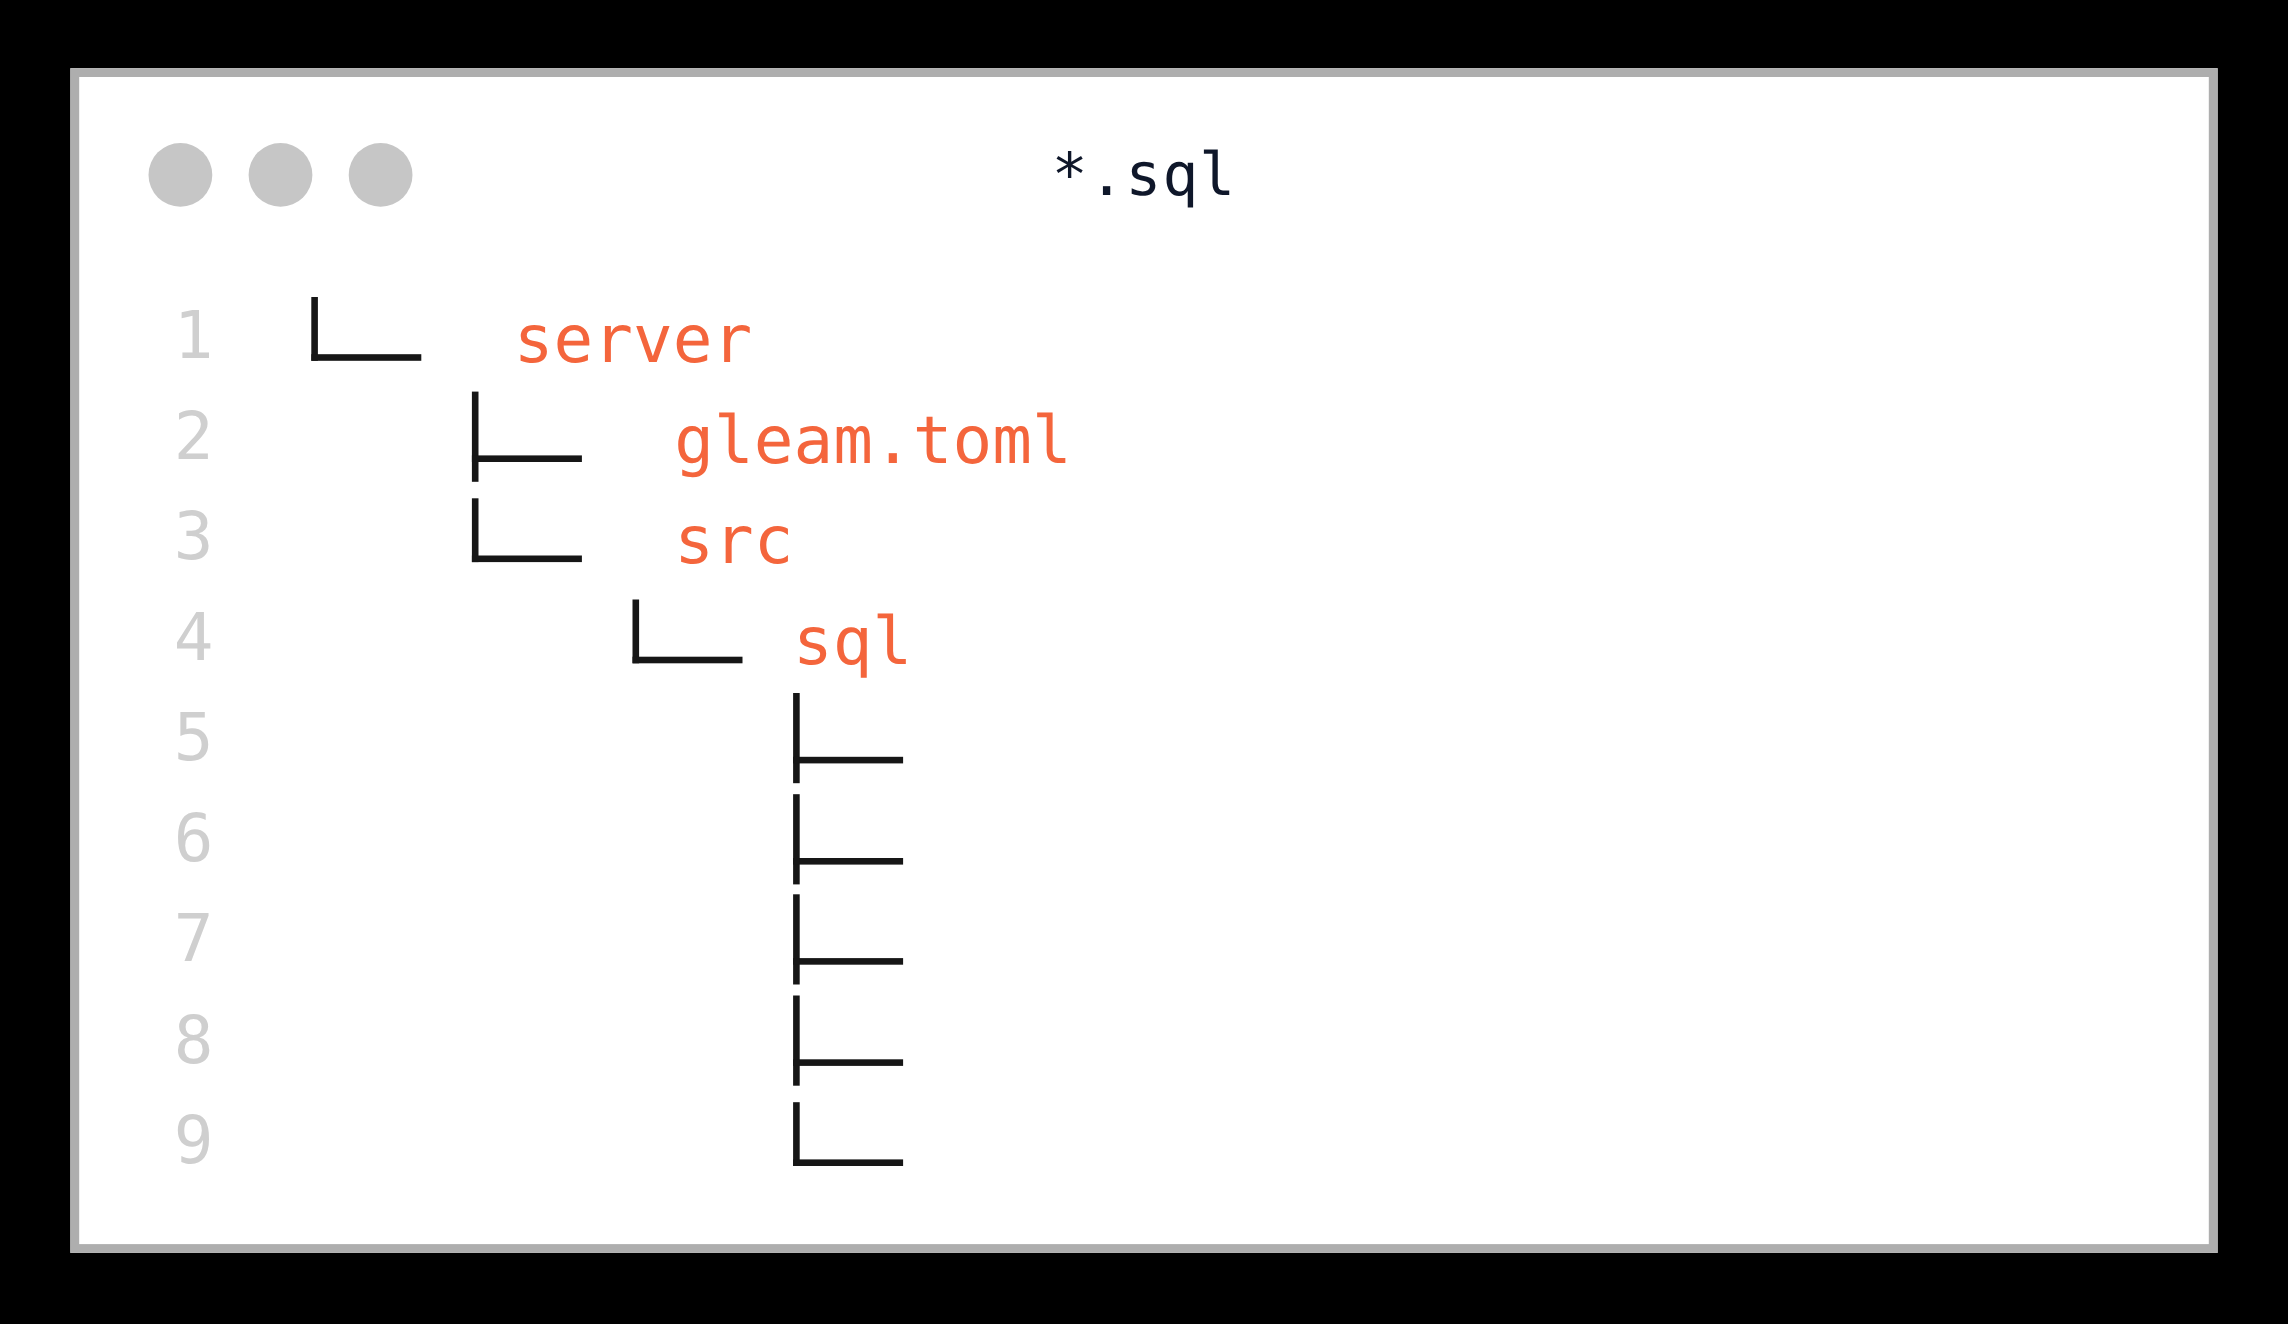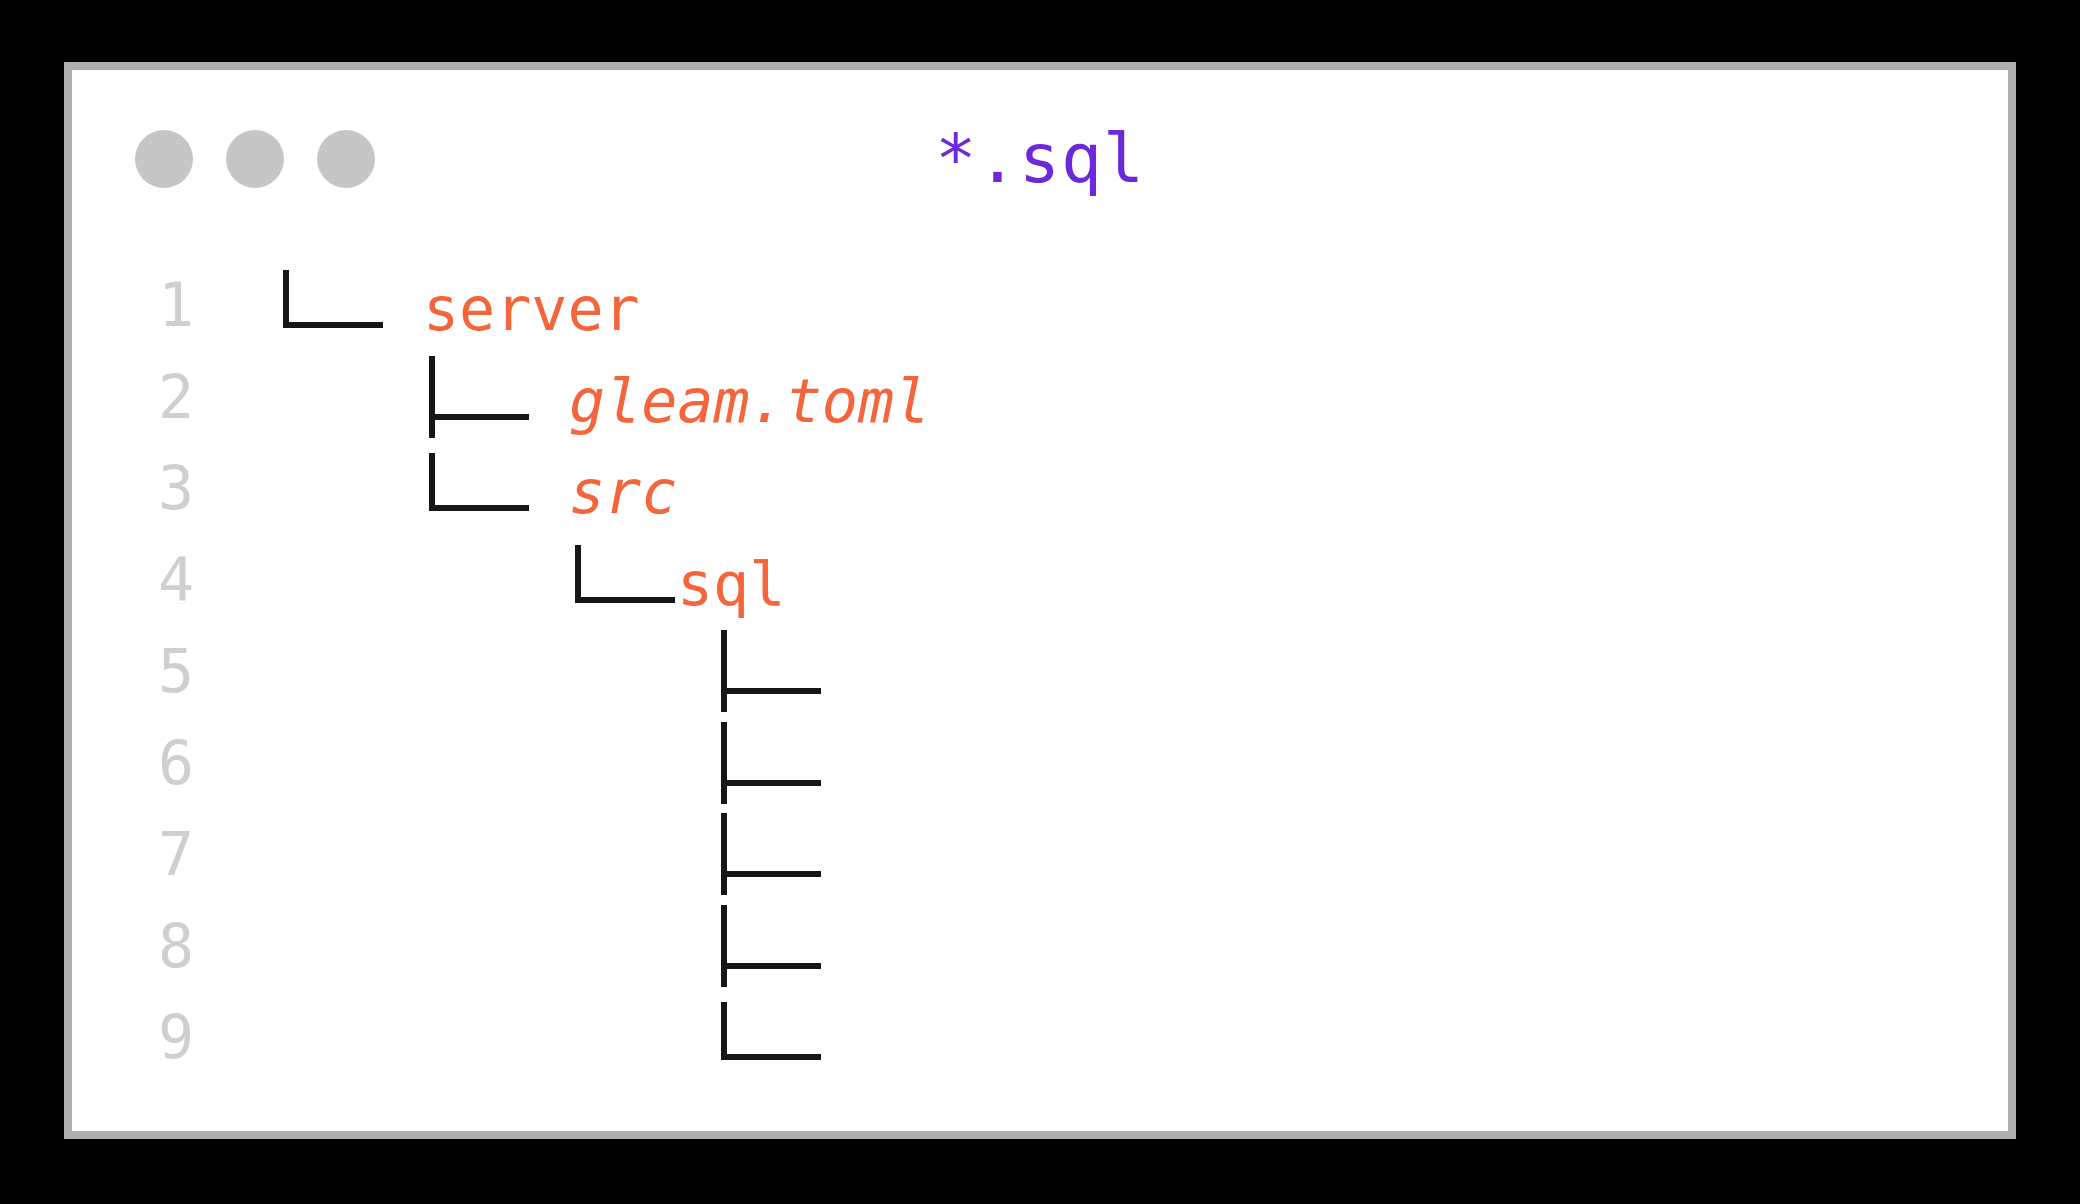"*.sql" .title { color: #6d28d9 -> #0f172a; font-size: 68px -> 54px }
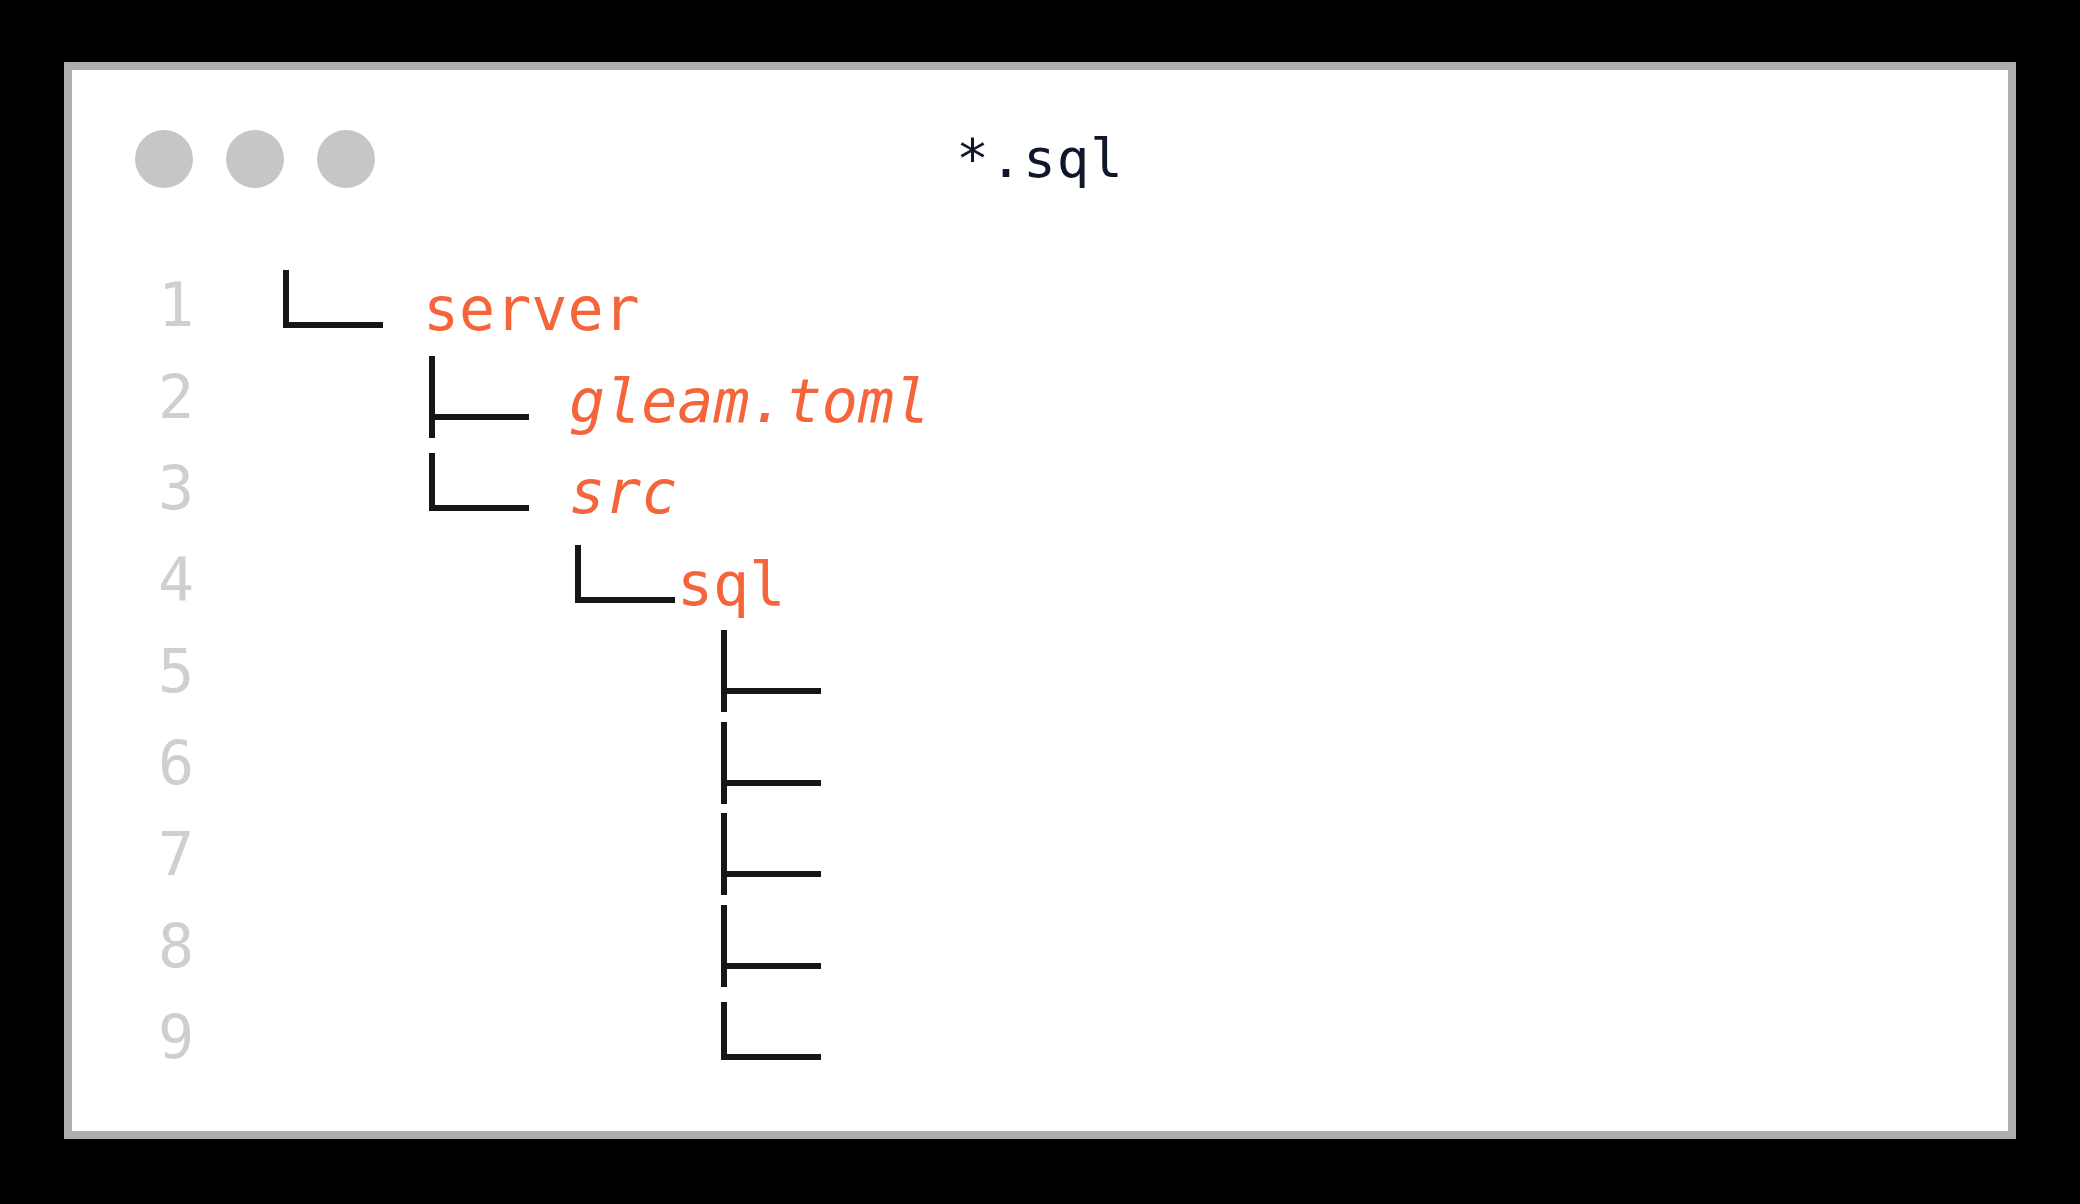"server" .name { margin-left: none -> 44px }
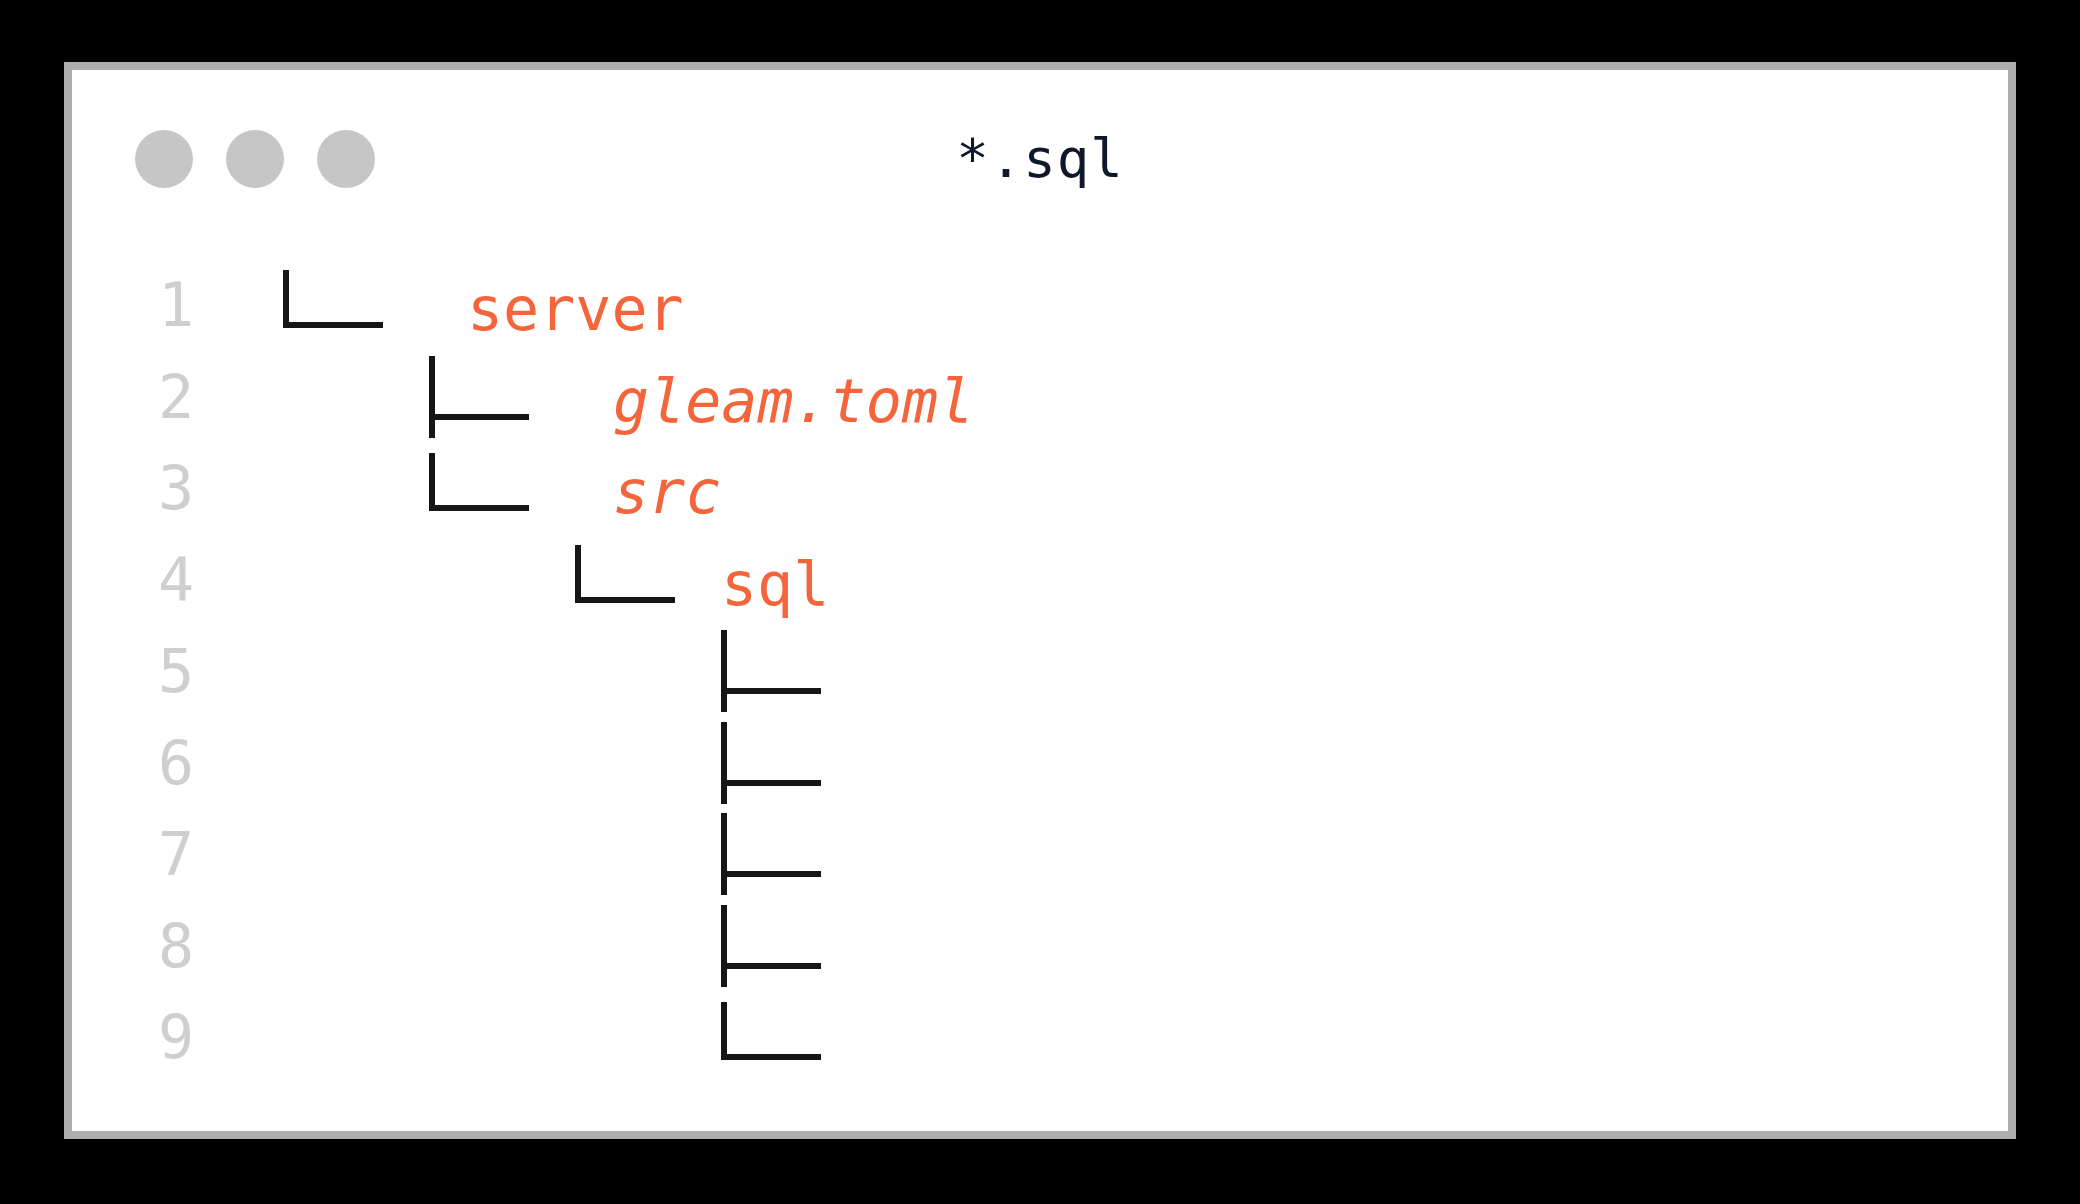"gleam.toml" .name.lvl1 { font-style: italic -> none }
